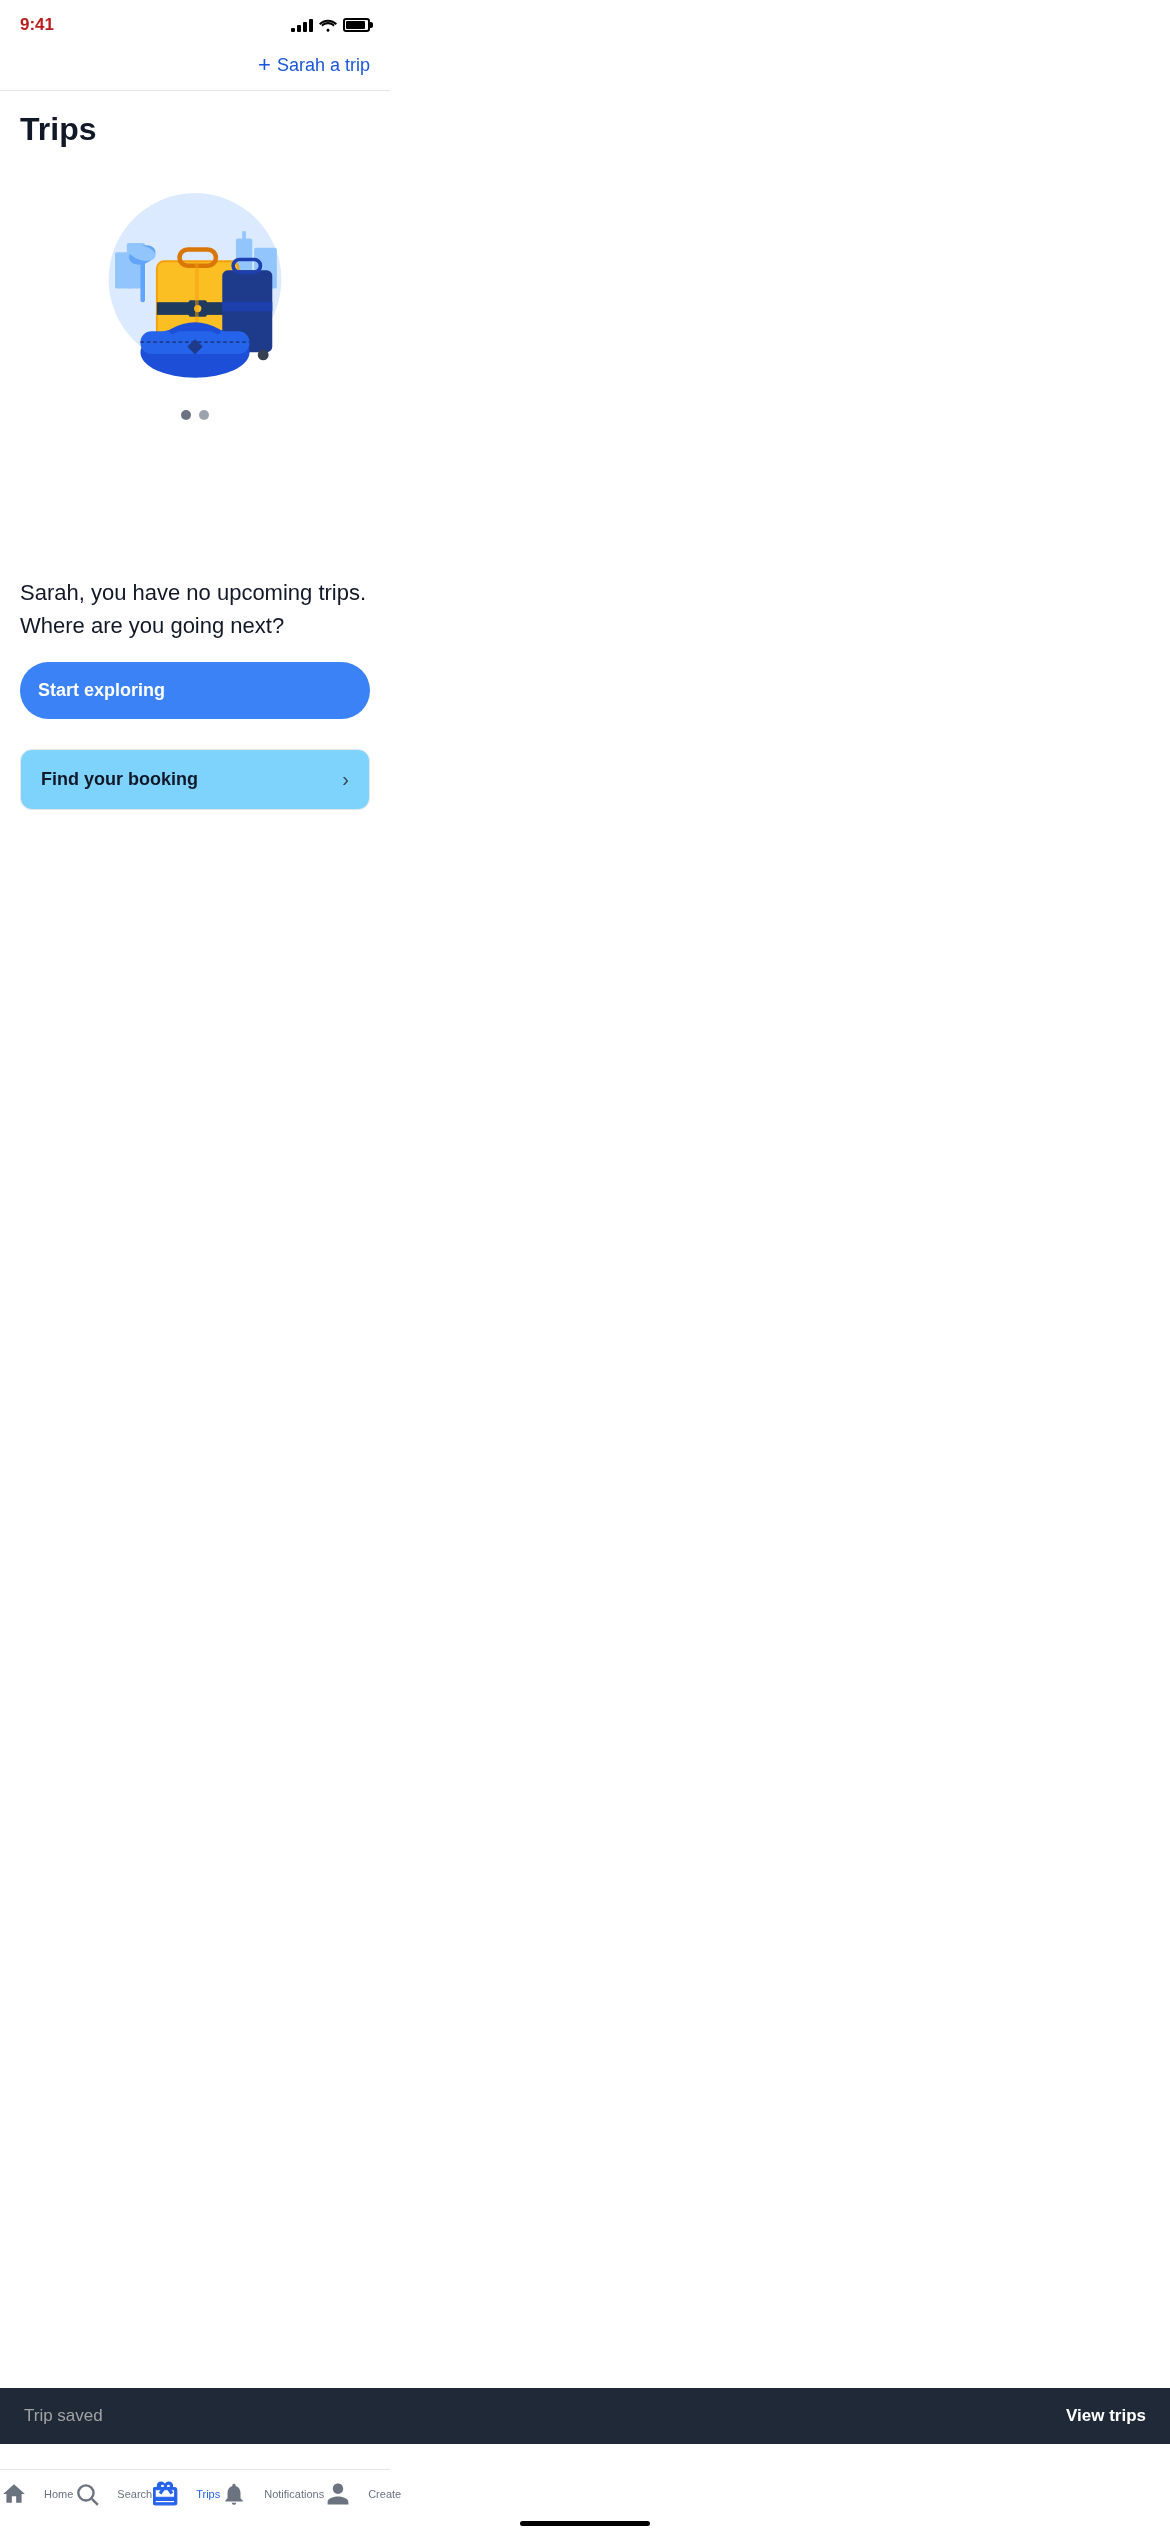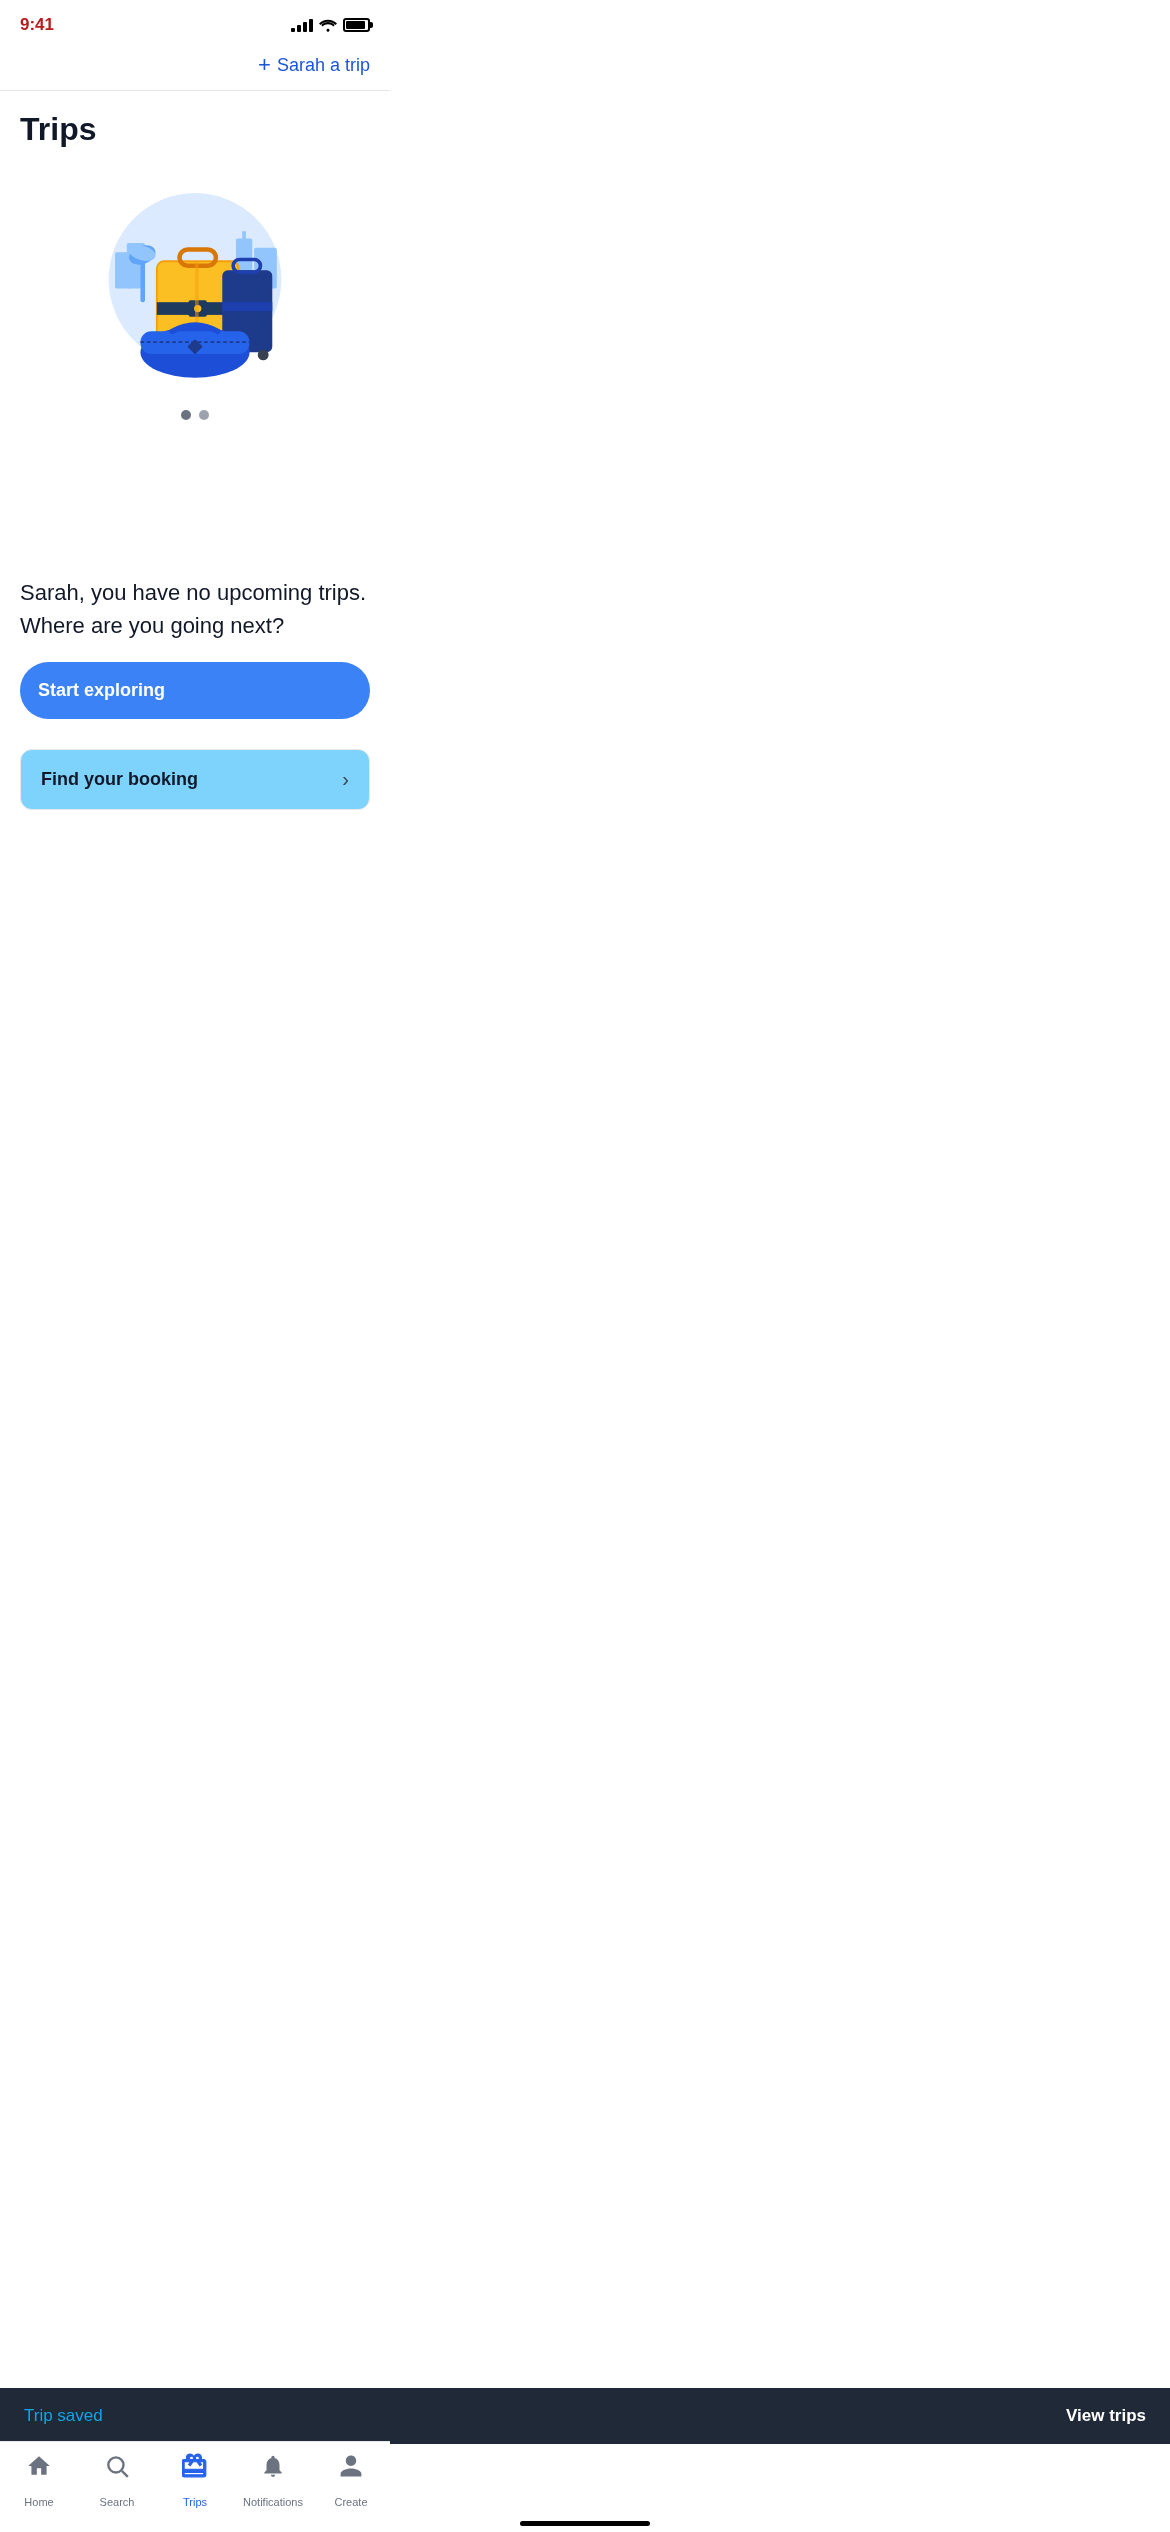"Trip saved" .toast-message { color: #0ea5e9 -> #a3a3a3 }
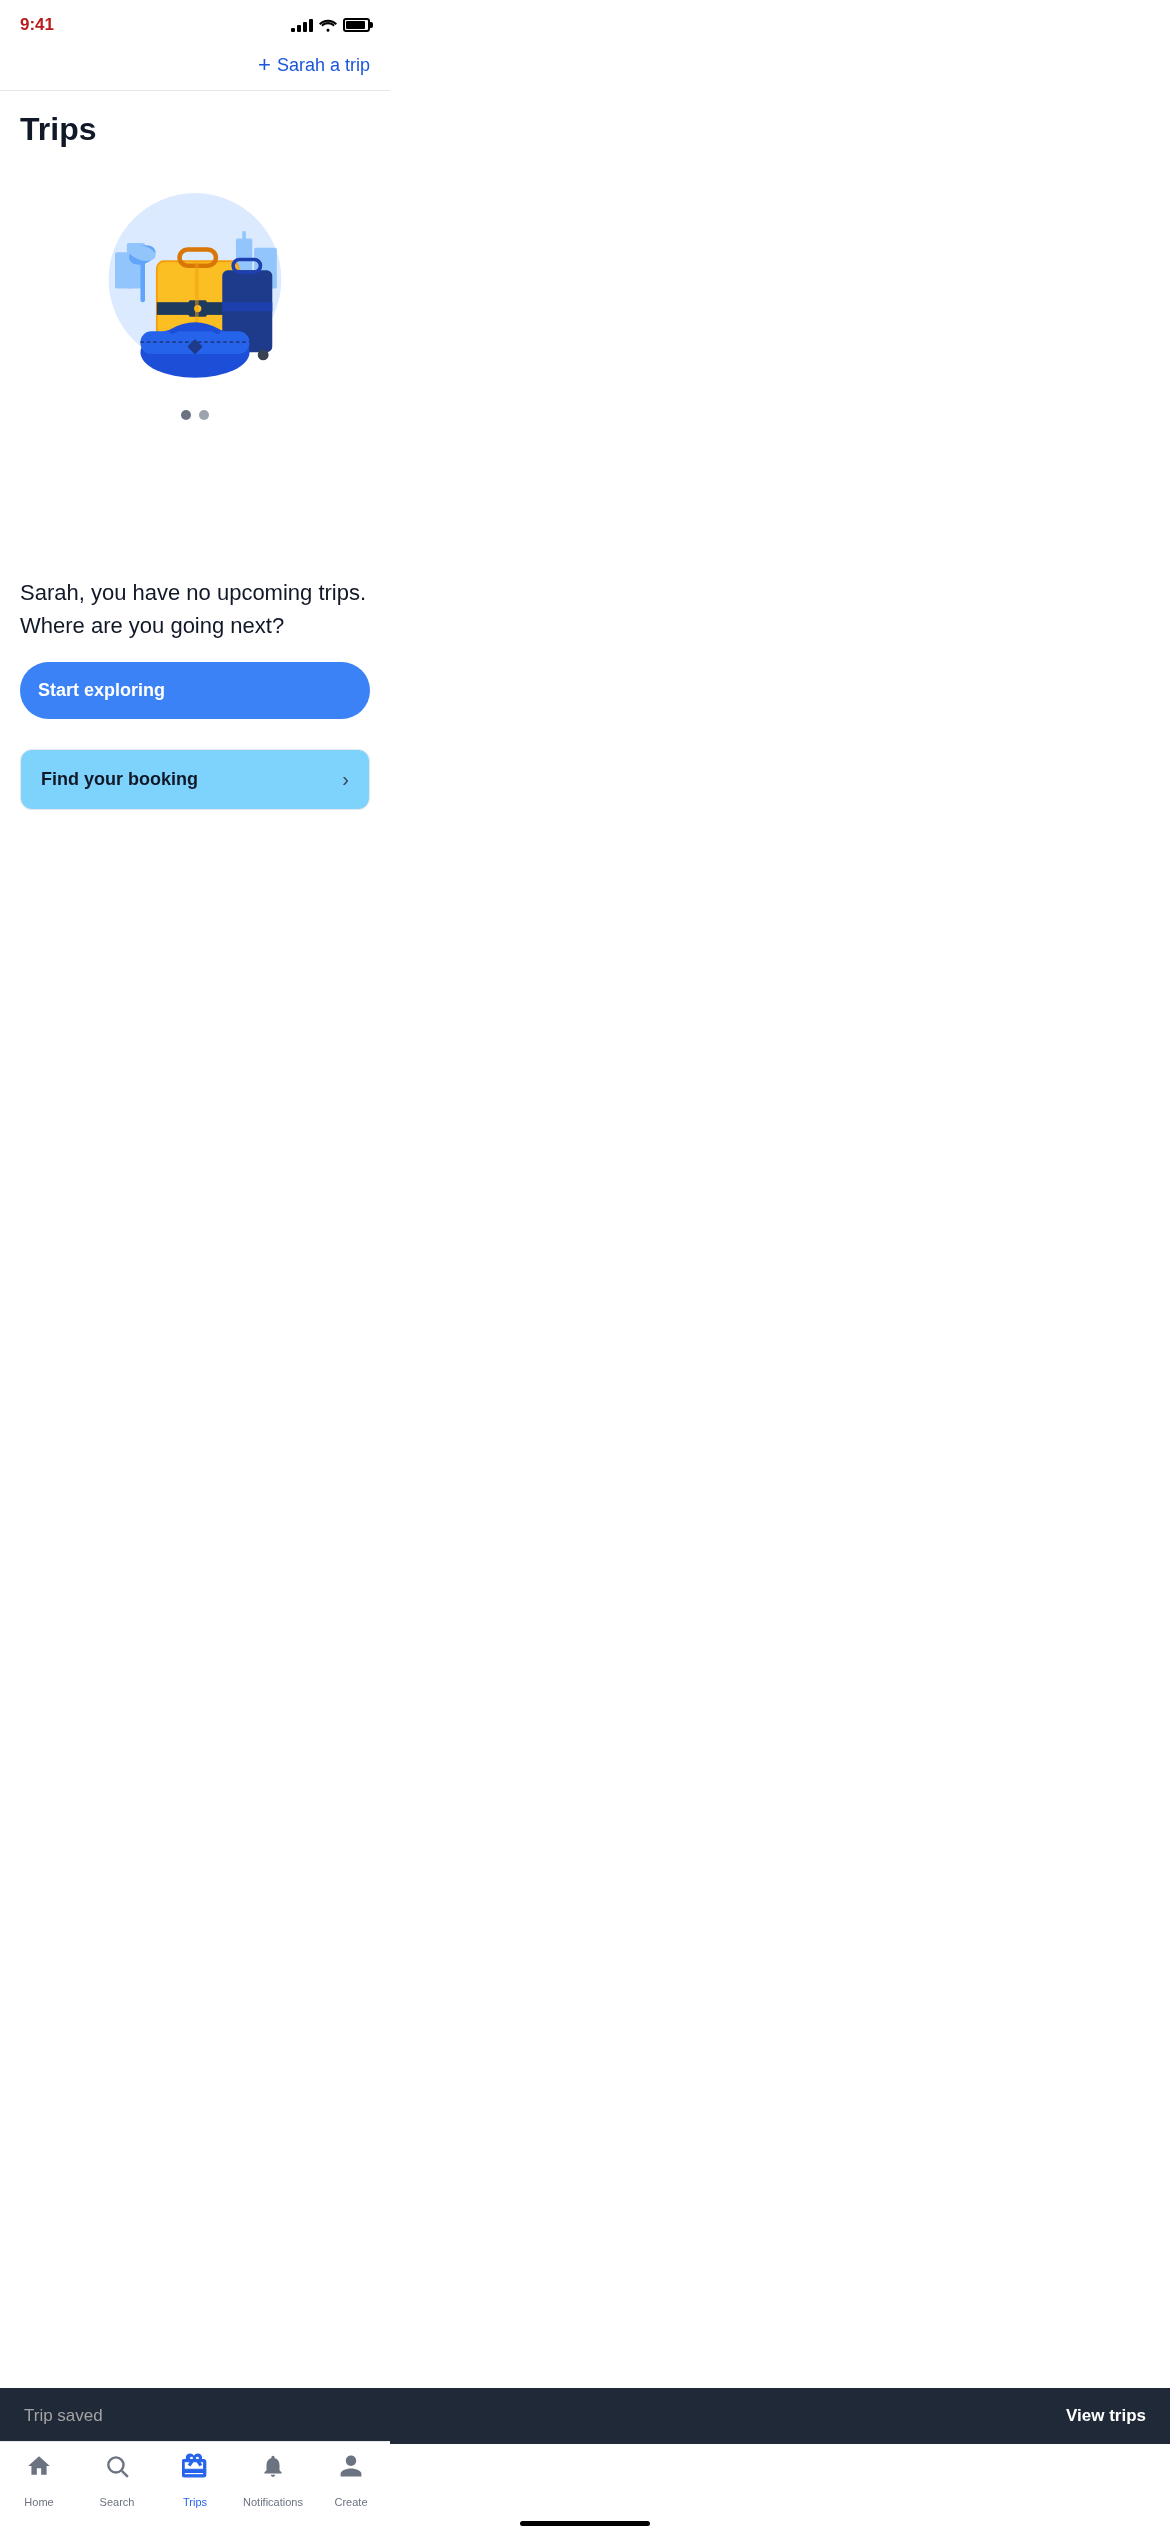"Home" .nav-item { flex-direction: column -> row }
